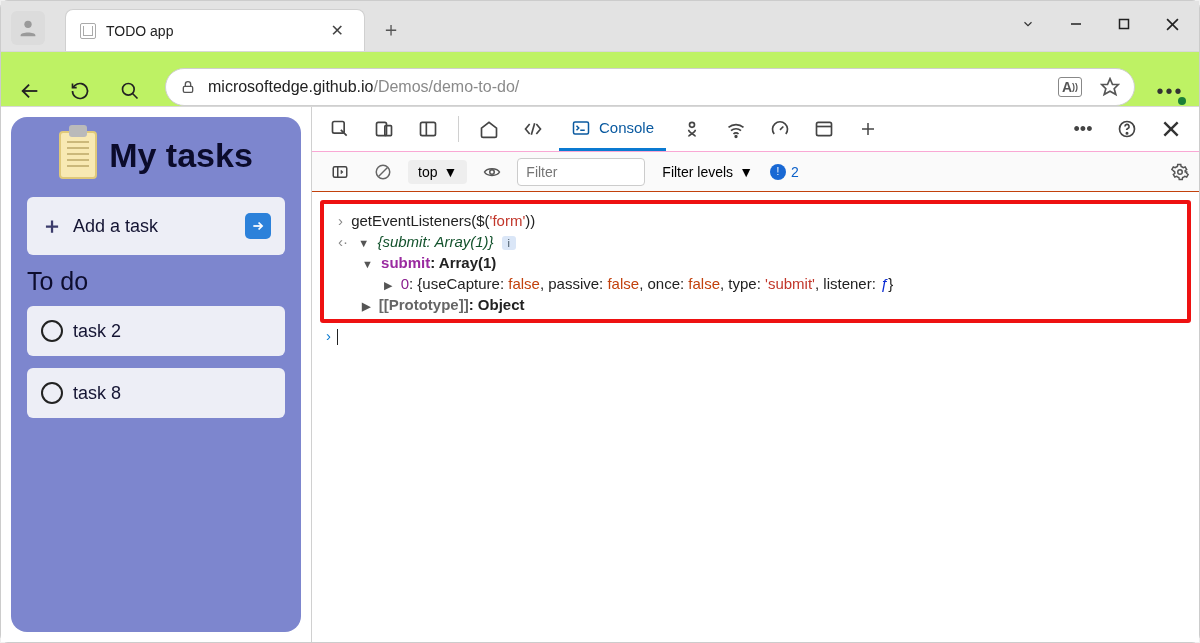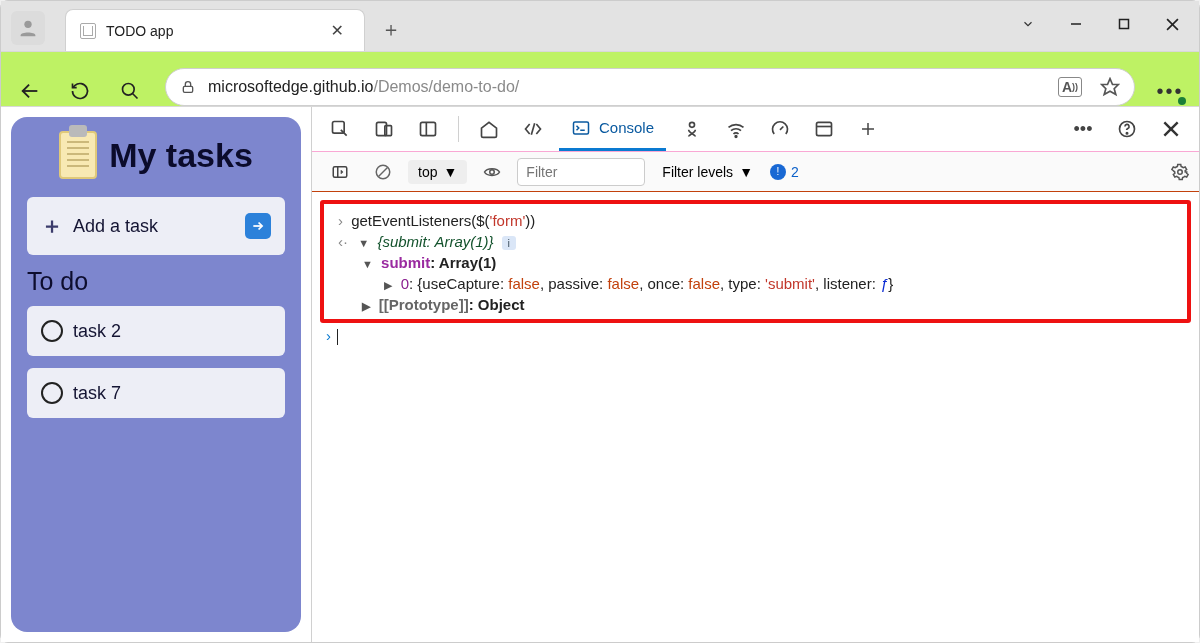"task 7" span { text: 7 -> 8 }
